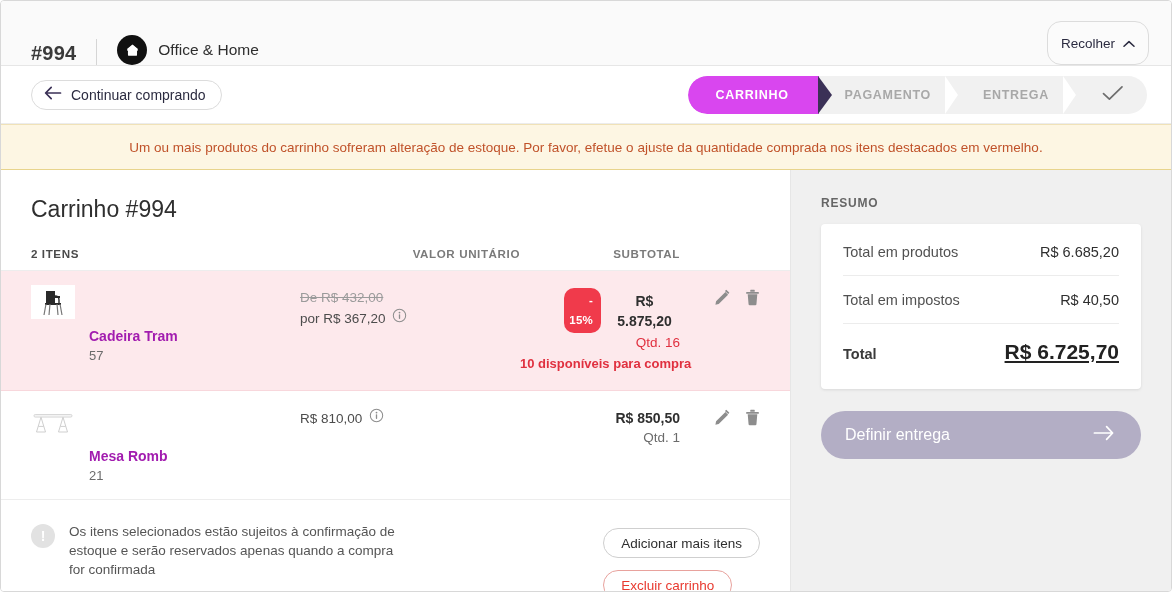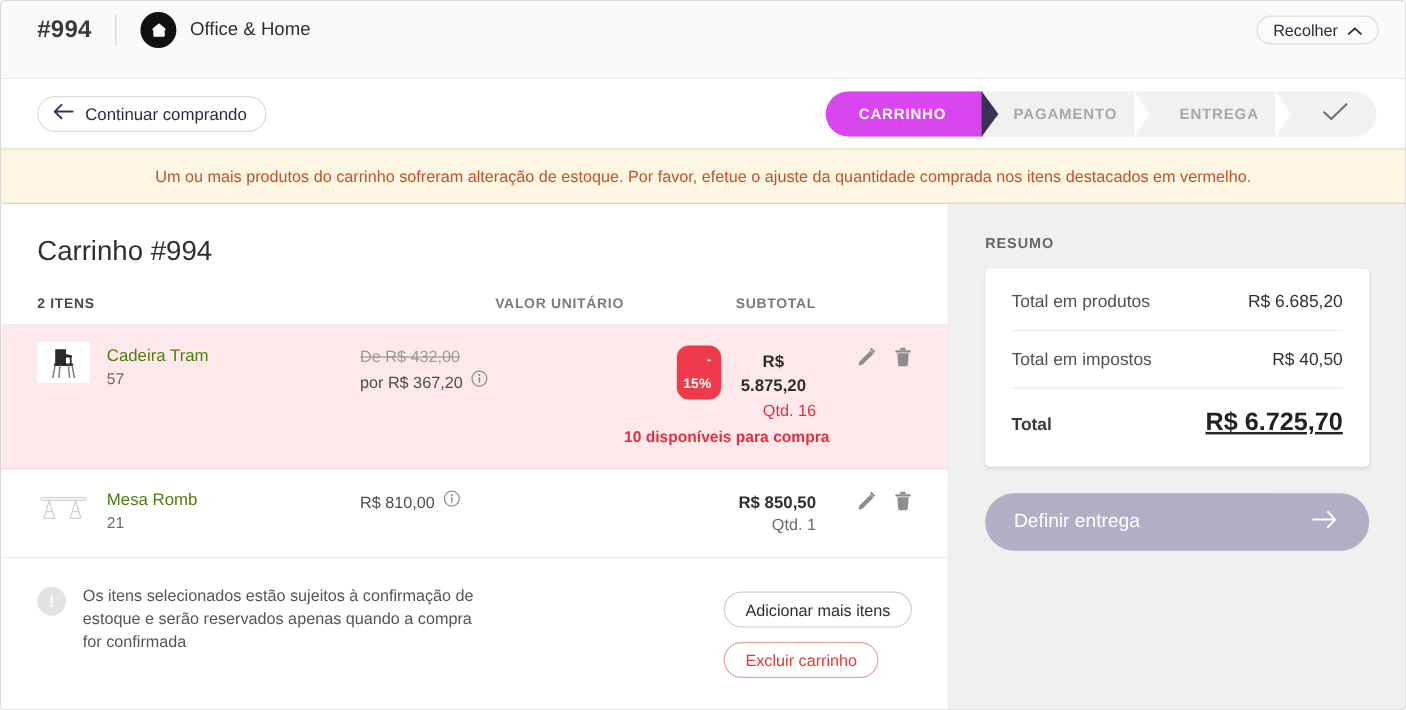"#994" .topbar { align-items: center -> flex-end; padding: 0 22px 16px 30px -> 0 22px 0 30px }
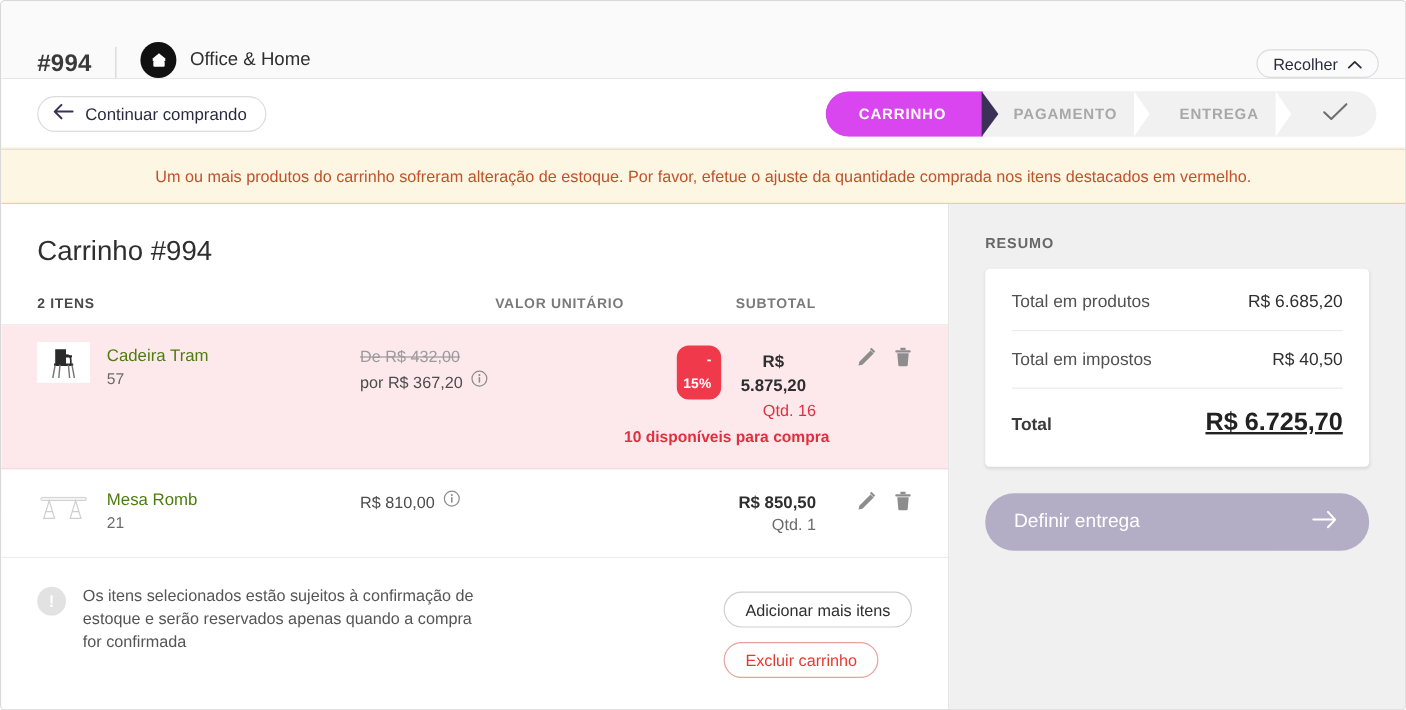"Recolher" .btn-collapse { height: 24px -> 44px }
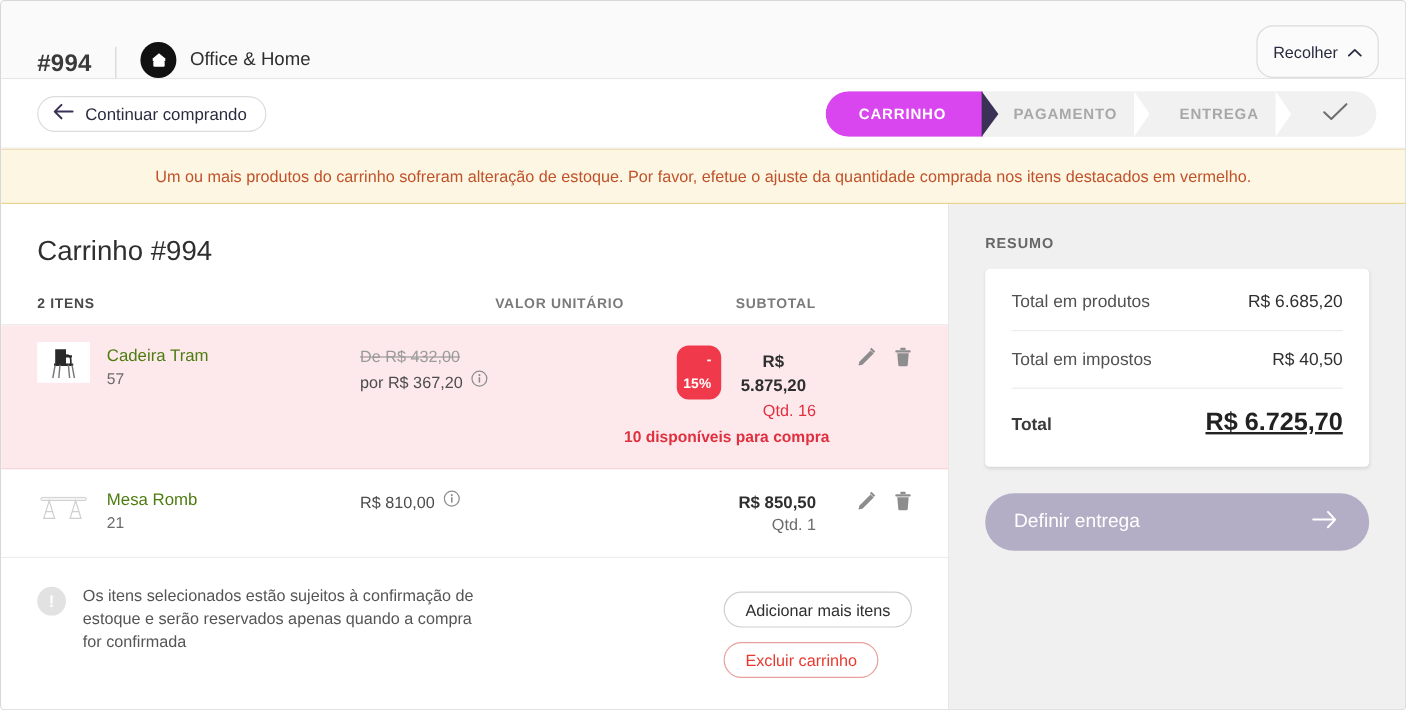"Cadeira Tram" .prod-name { color: #4d7c0f -> #a21caf; font-weight: normal -> bold; margin-top: none -> 40px }
